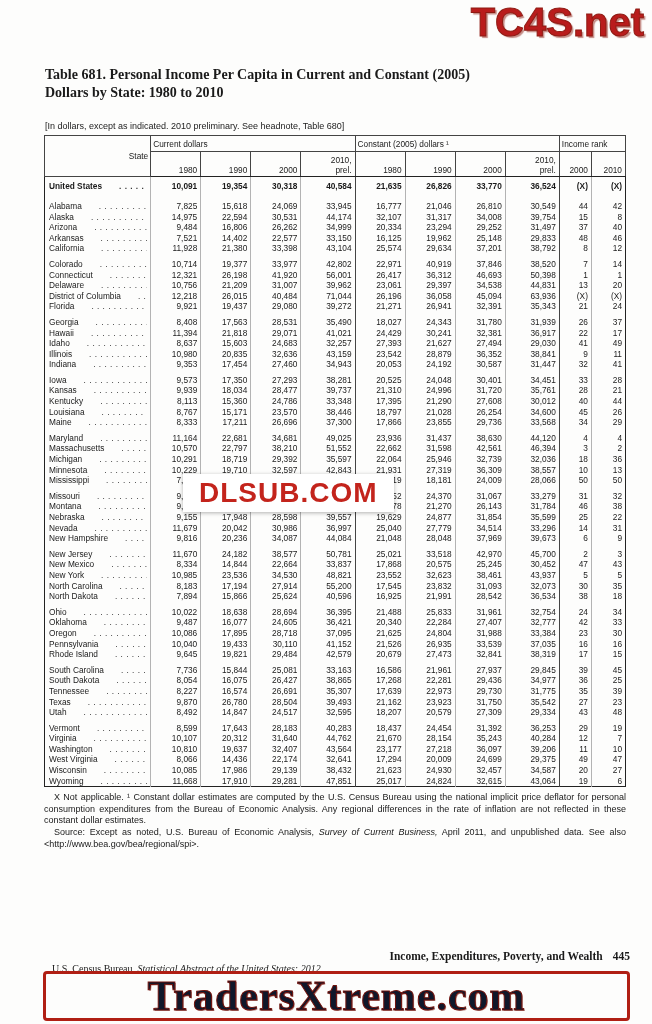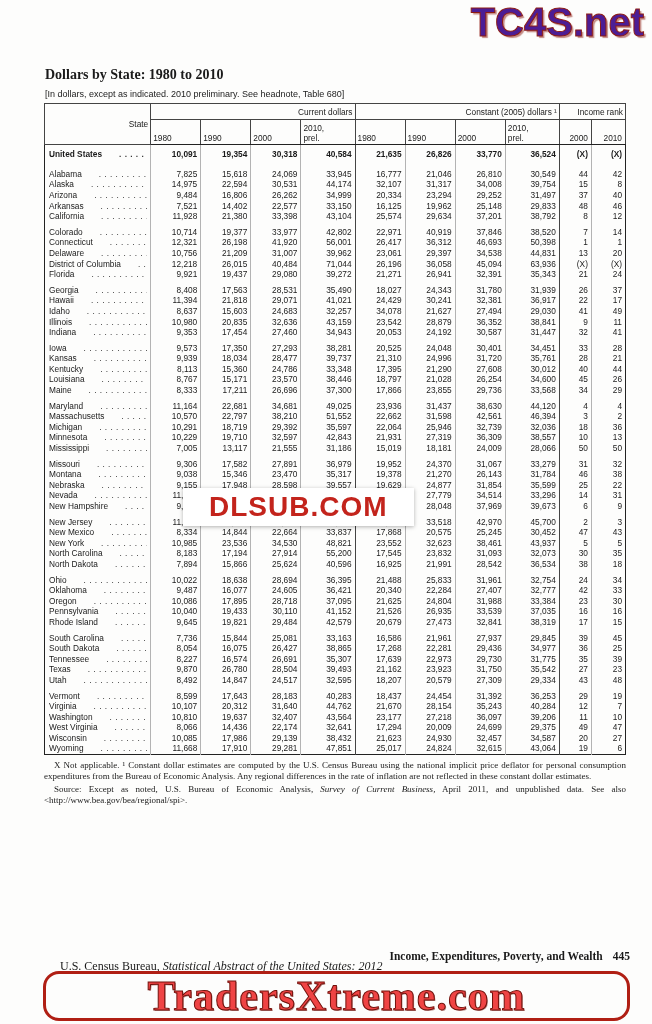"TC4S.net" .wm-top { color: #4c1d95 -> #b91c1c }
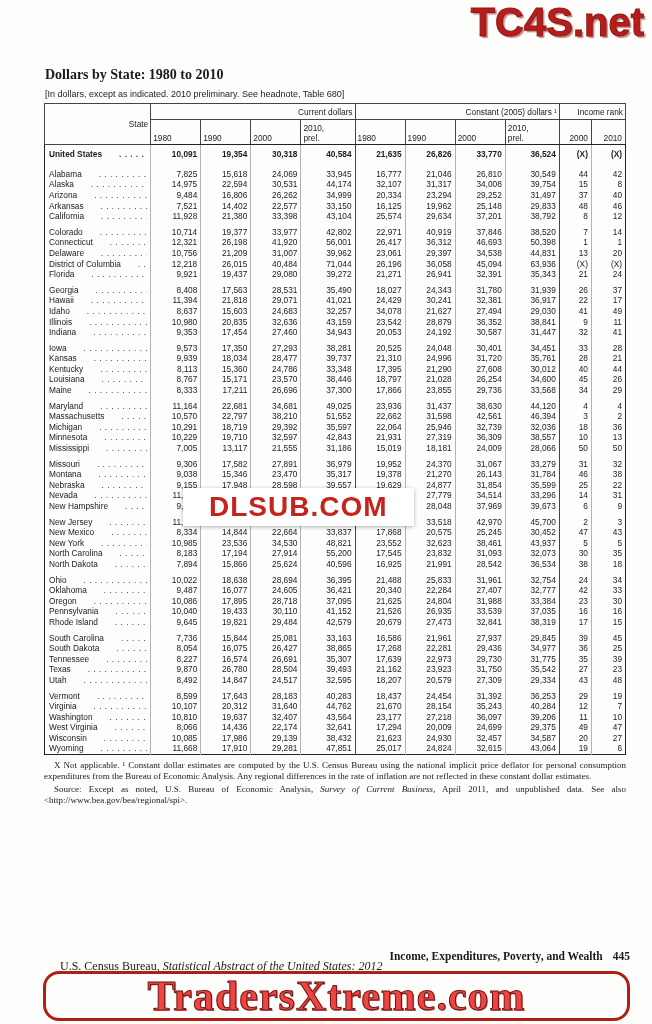"Table 681. Personal Income Per" div.title-line { html: none -> <div>Table 681. Personal Income Per Capita in Current and Constant (2005)</div> }
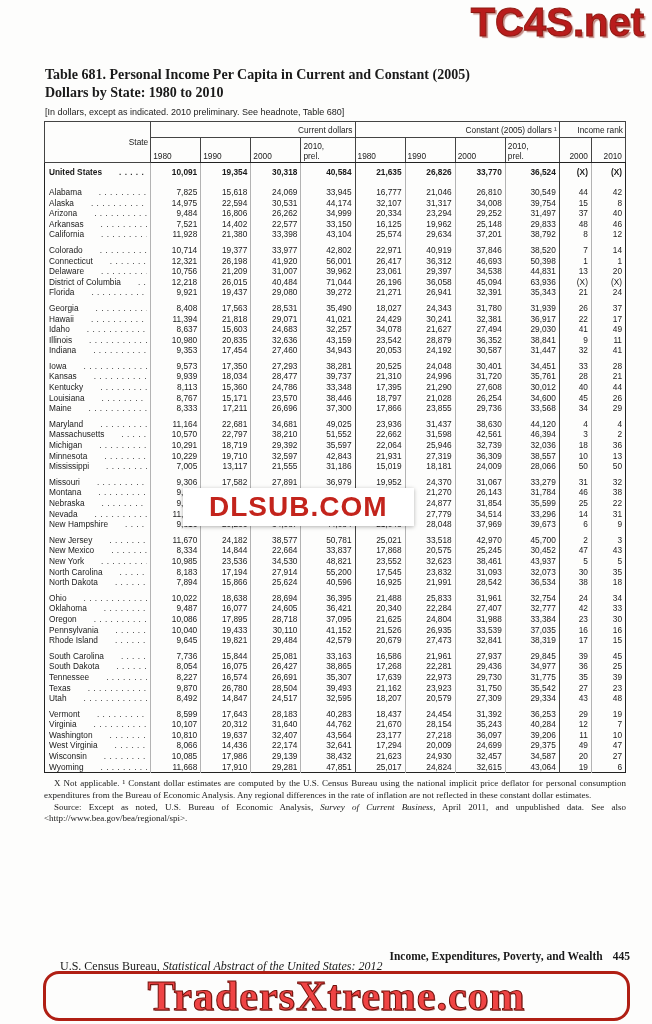"[In dollars, except as indicated." .subtitle { margin-top: 5px -> 19px }
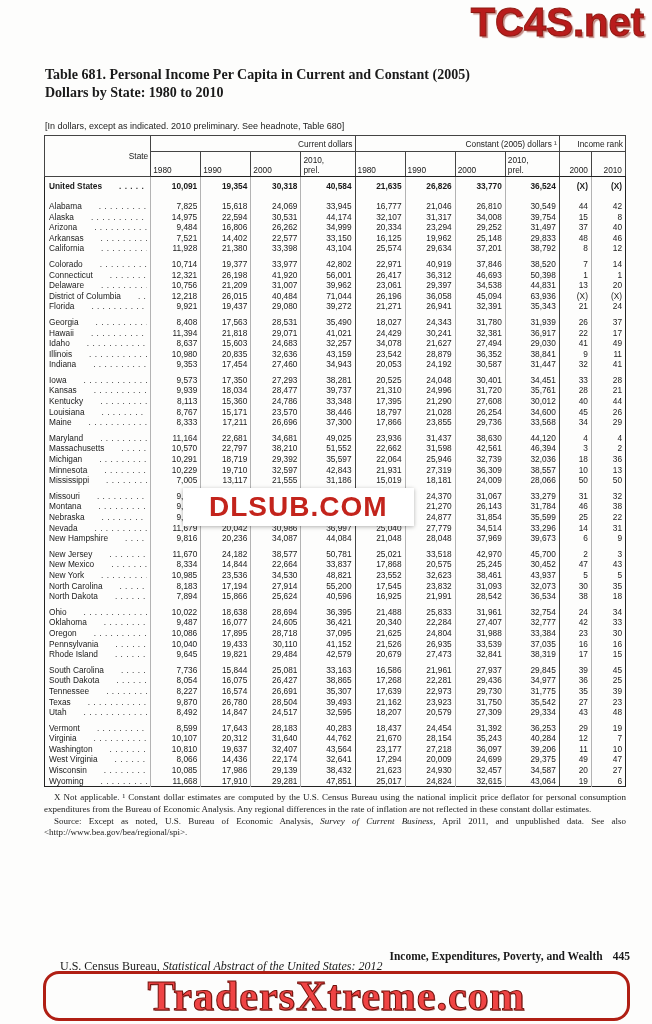"Current dollars" .h-grp { text-align: right -> left }
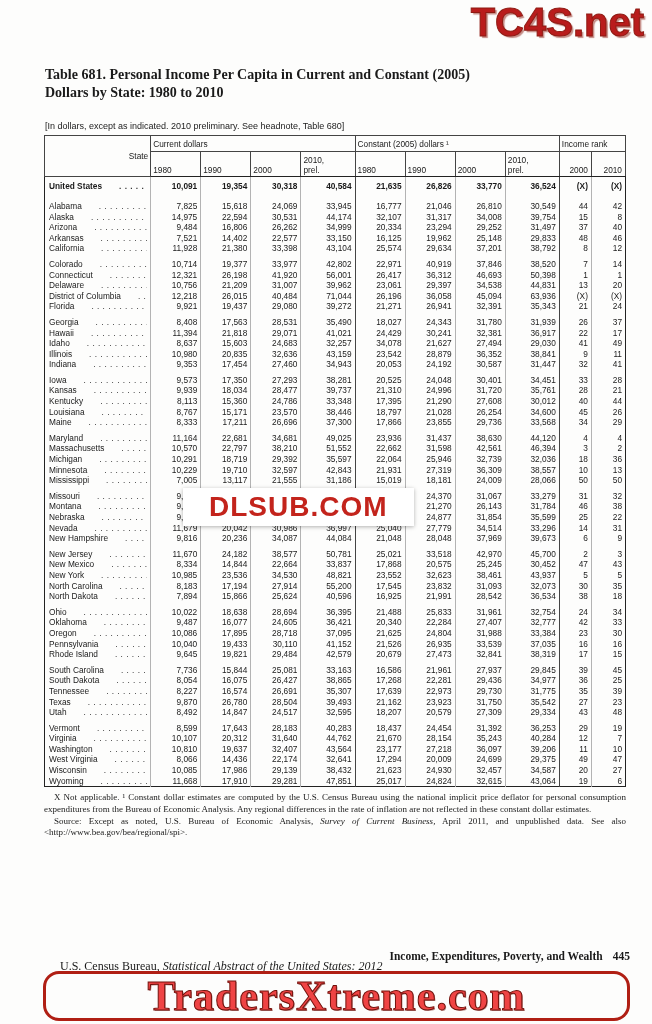"2010," tr.yr th { text-align: left -> right }
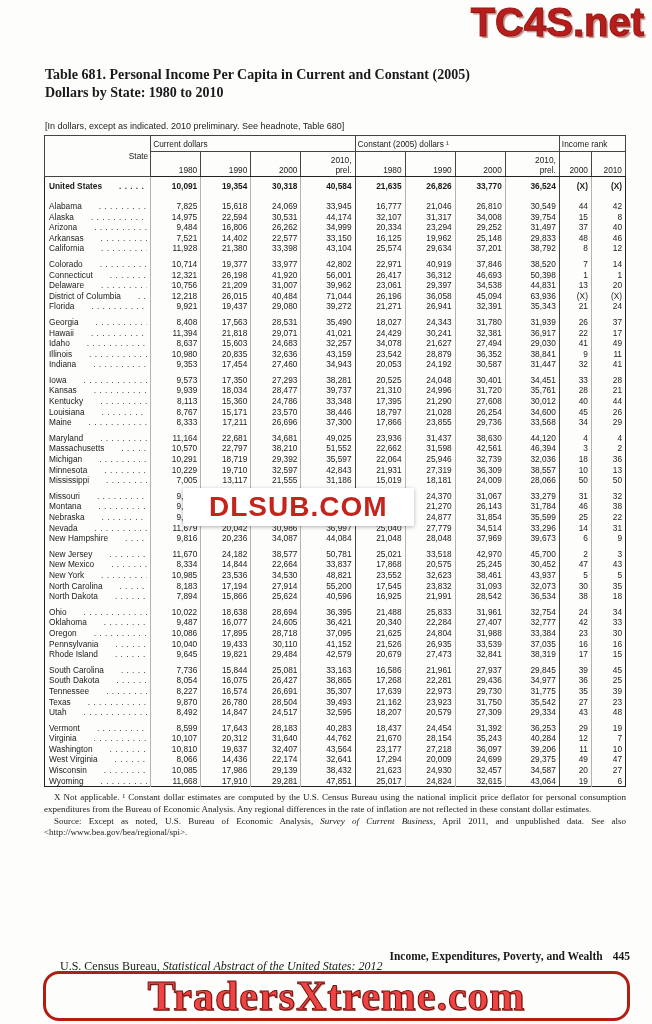"34,078" td.n { text: 34,078 -> 27,393 }
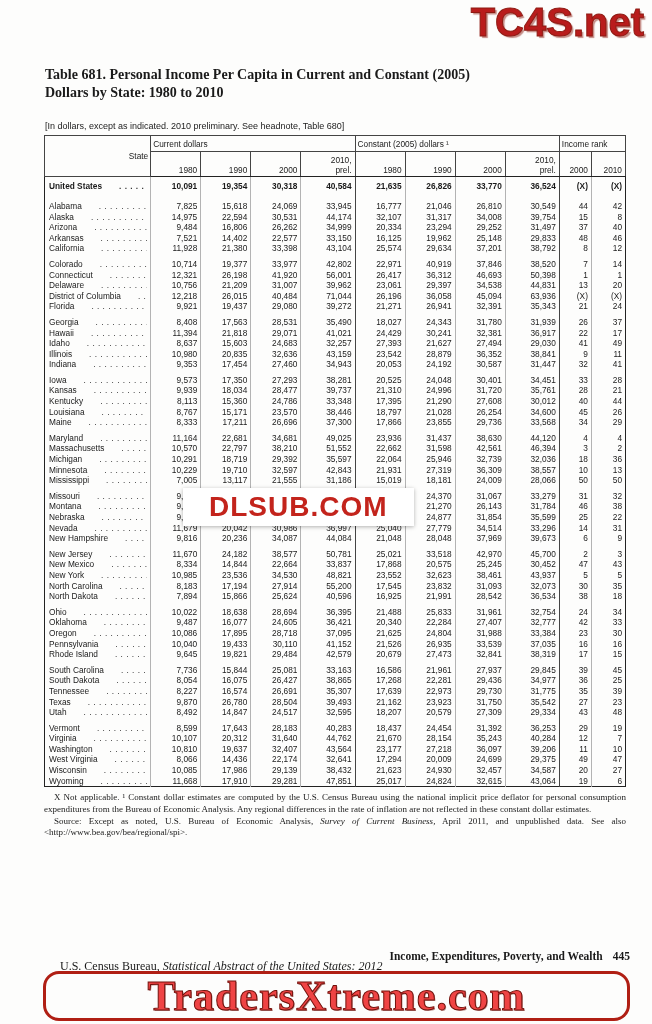"DLSUB.COM" .wm-mid { padding: 3px 26px -> 3px 16px; top: 488px -> 474px }
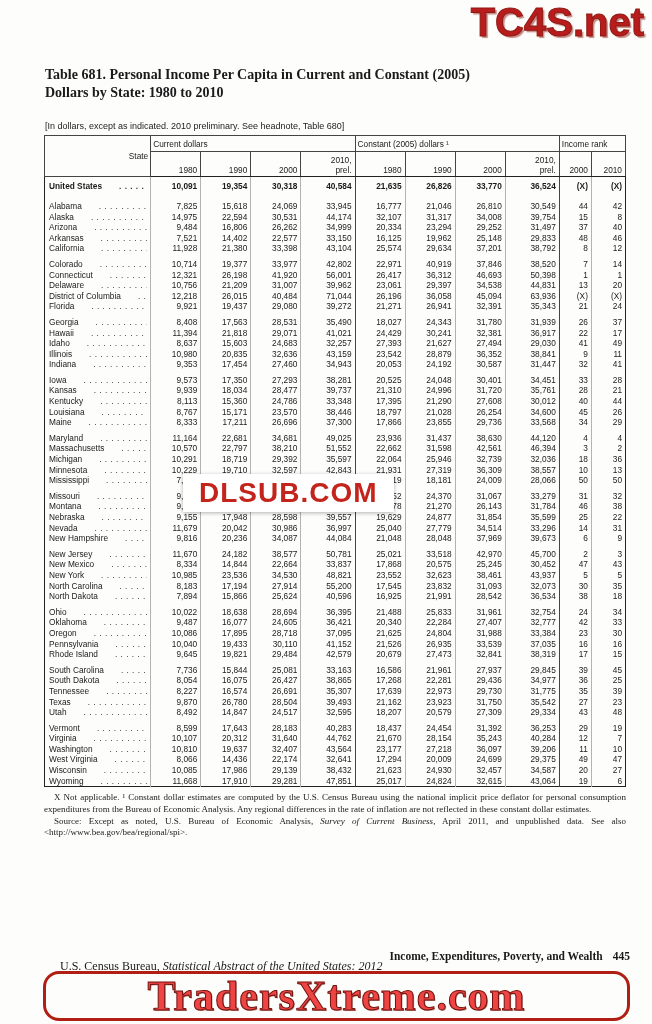"X Not applicable. ¹ Constant" .notes { font-family: Liberation Serif, serif -> Liberation Sans, sans-serif }
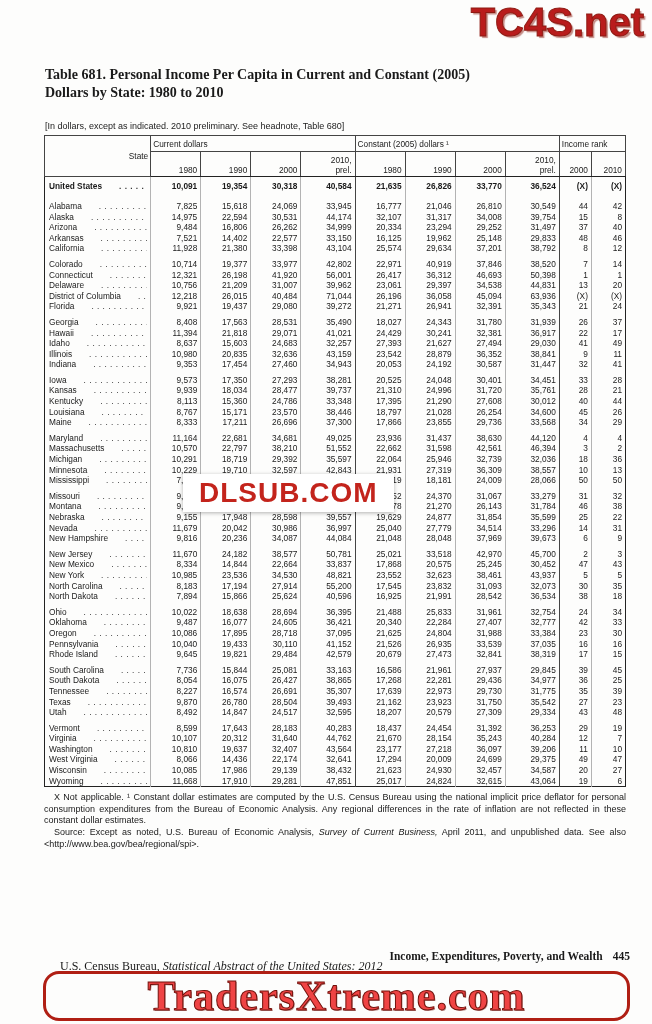"U.S. Census Bureau, Statistical Abstract" .credit { font-size: 12px -> 10px; left: 60px -> 52px }
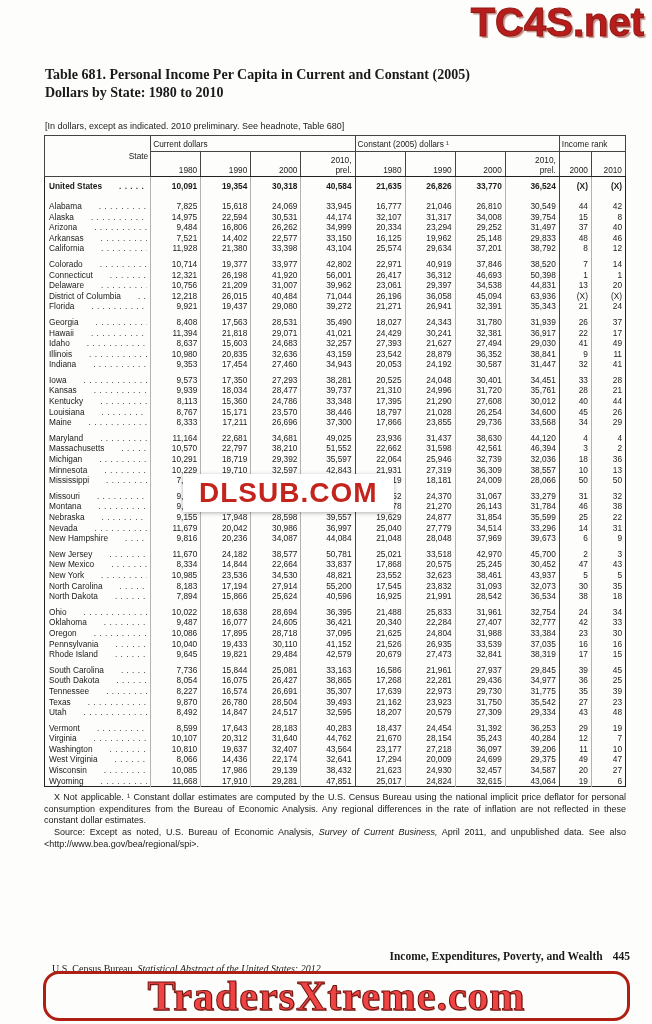"TradersXtreme.com" .wm-bottom { border-radius: 16px -> 4px; color: #ef4444 -> #0f172a }
